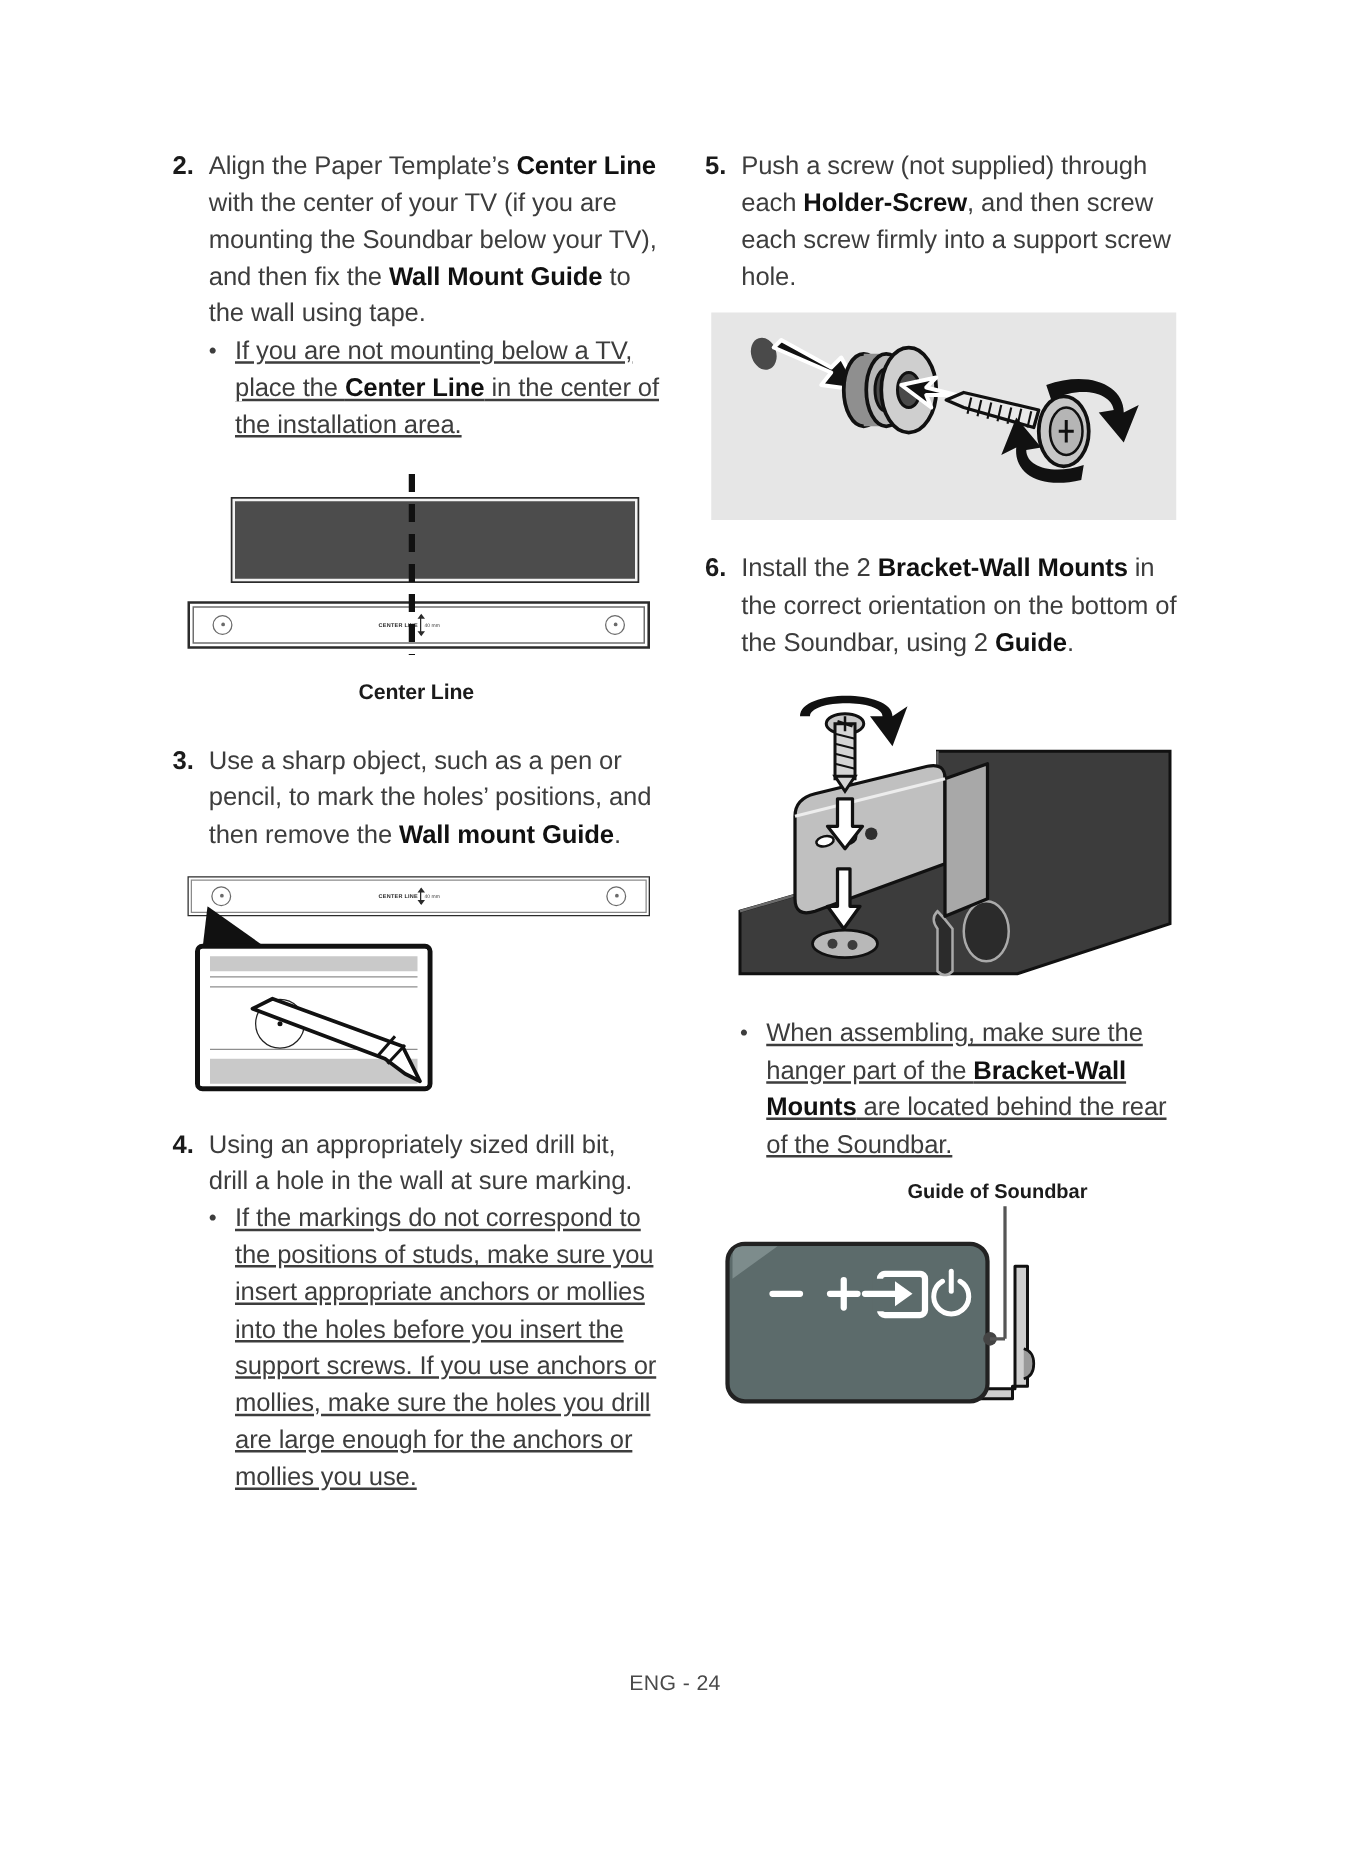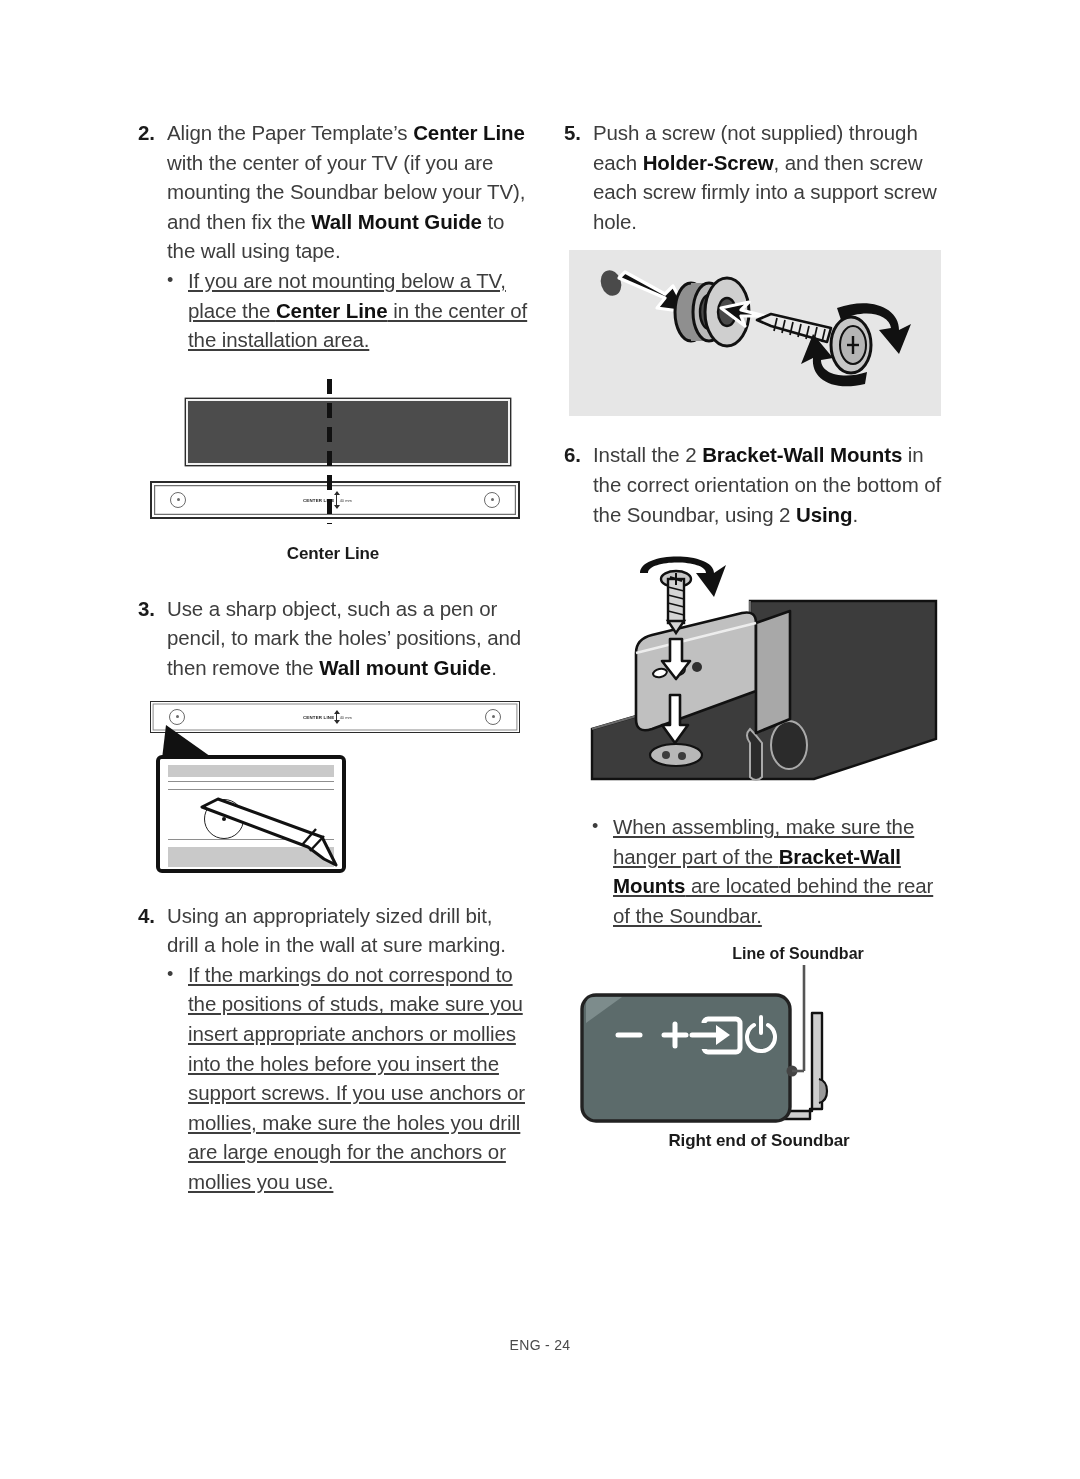"Using" b { text: Using -> Guide }
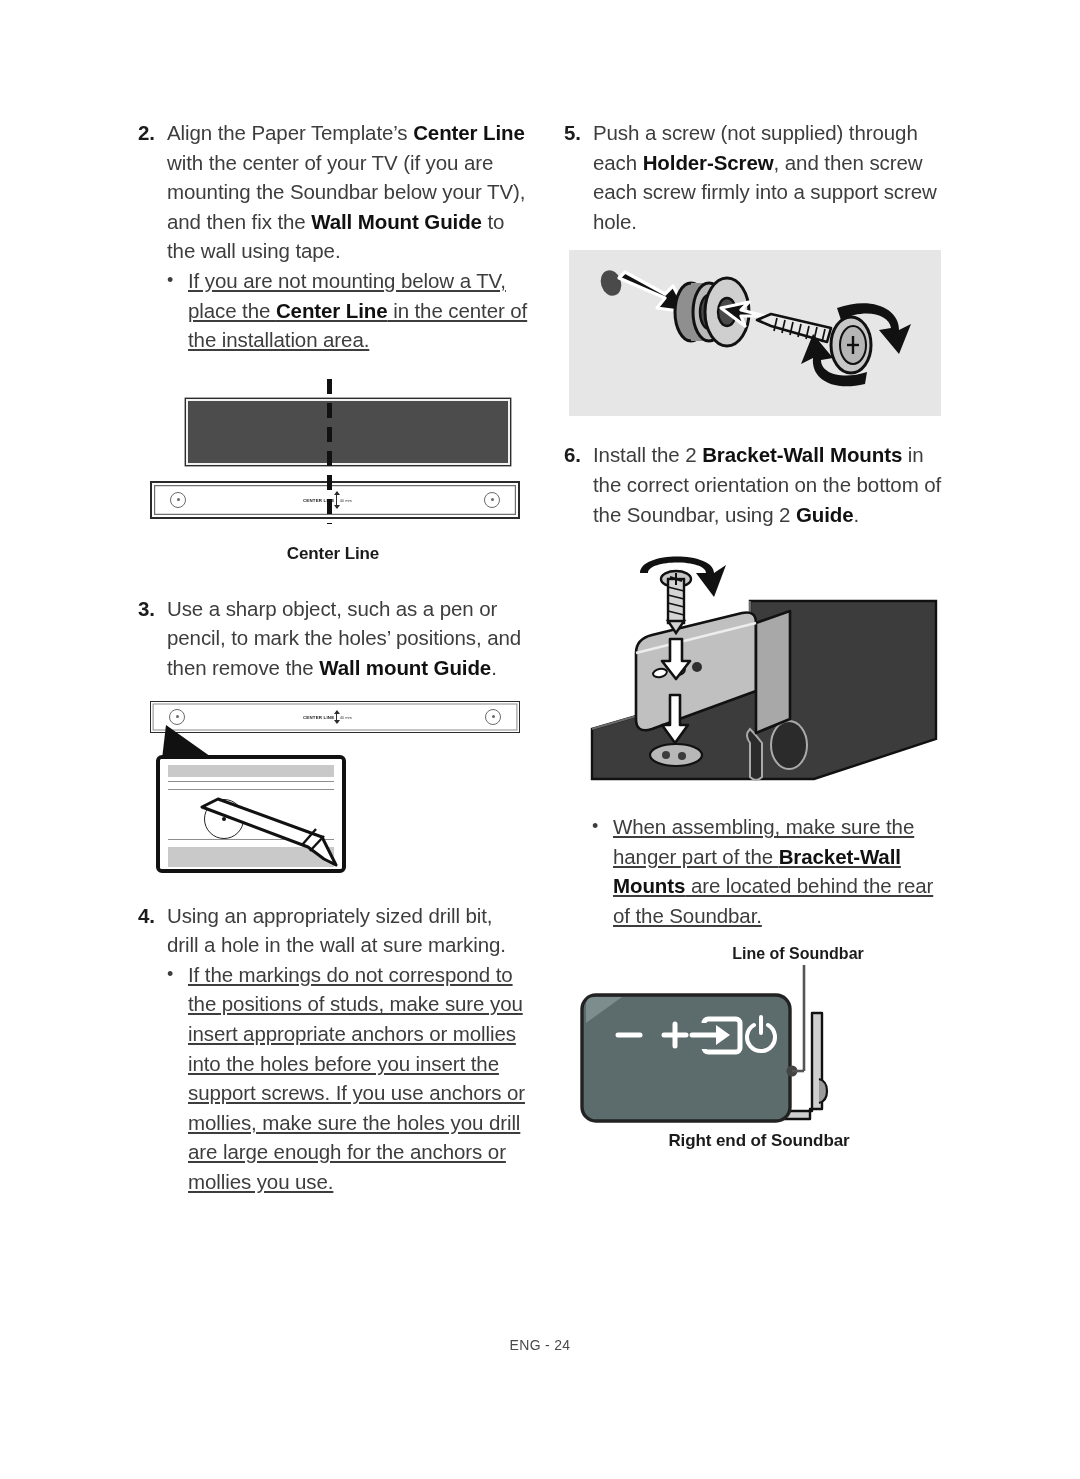"Line of Soundbar" div { text: Line -> Guide }
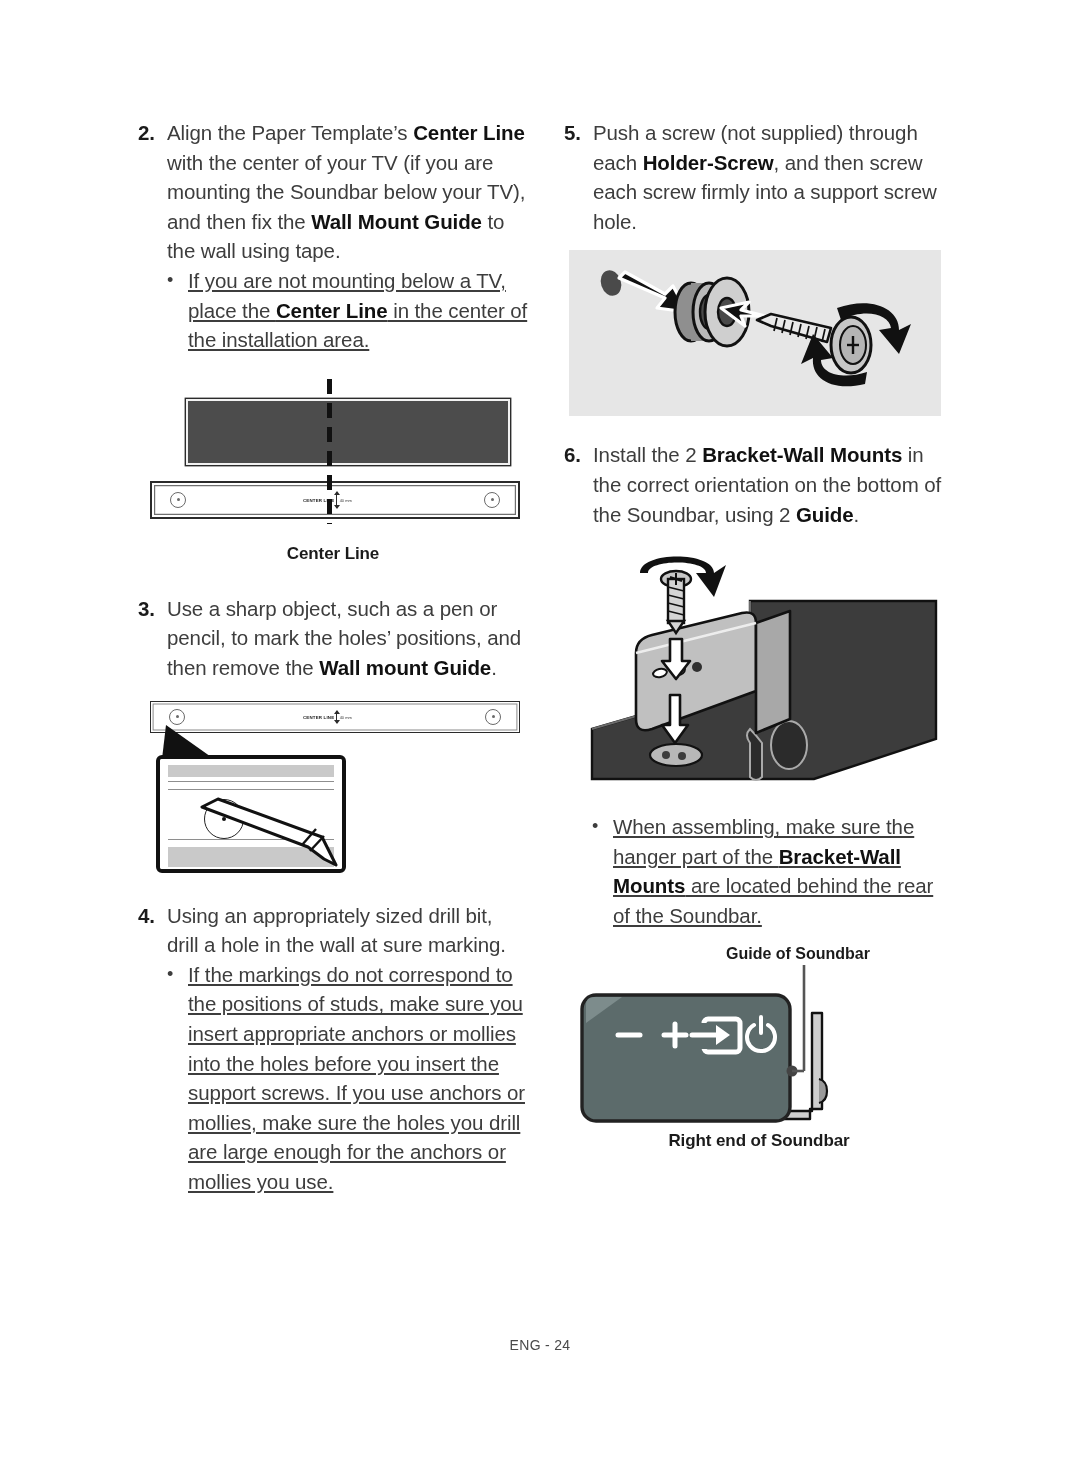"Right end of Soundbar" div.cap { html: <div>Right end of Soundbar</div> -> none }
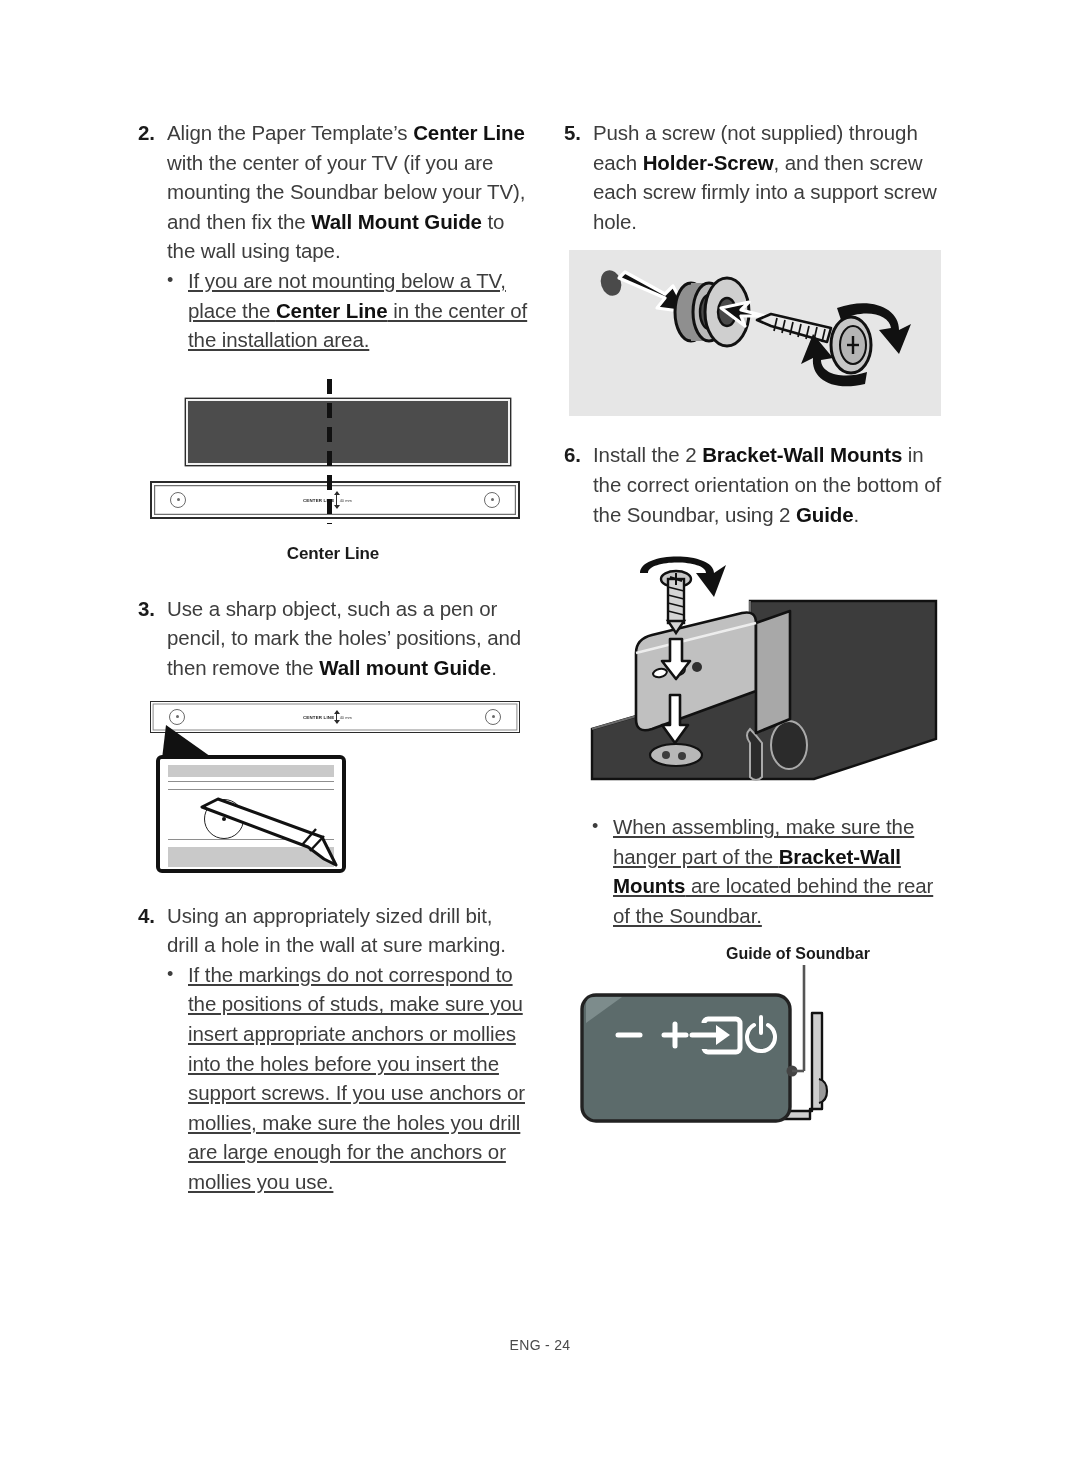"ENG - 24" .footer { font-size: 14px -> 17px }
